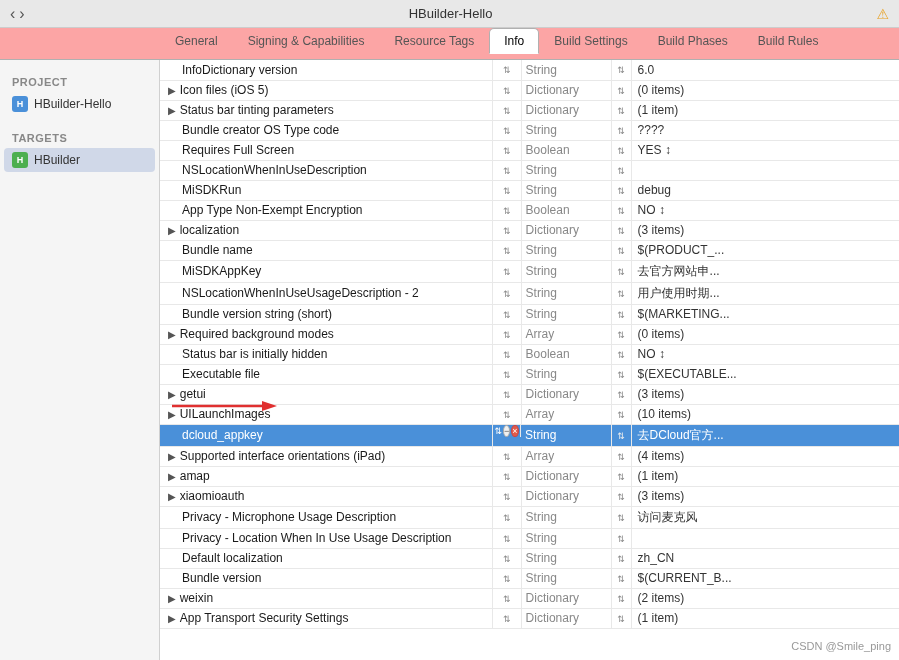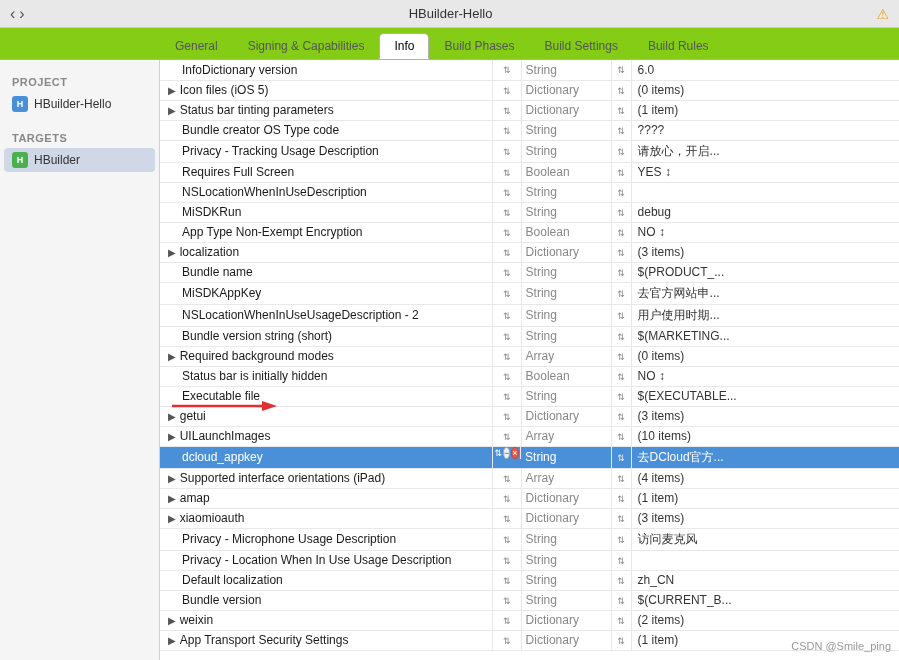"General" .tabbar { align-items: flex-end -> flex-start; background: #84cc16 -> #fca5a5 }
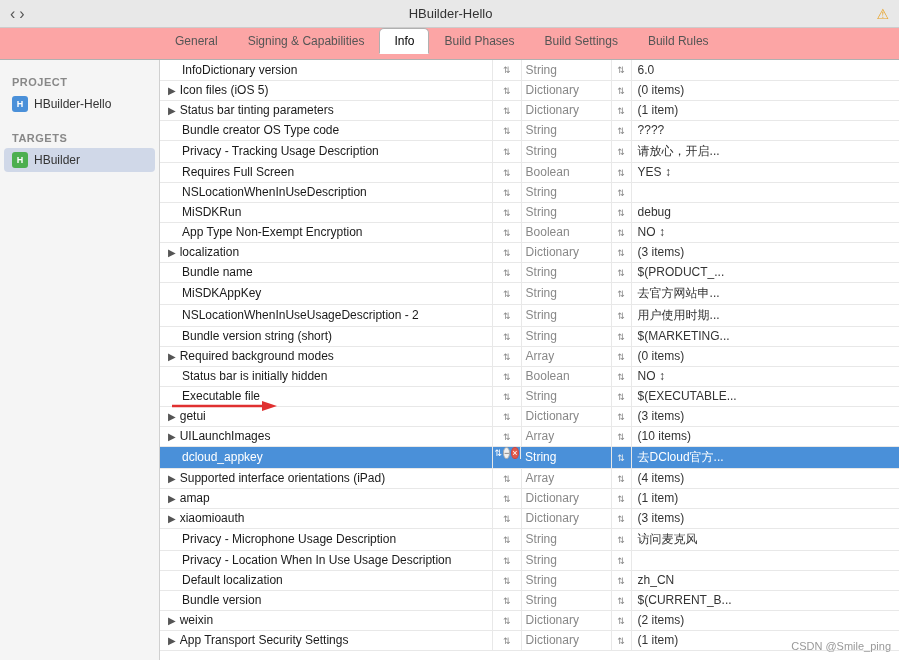"Resource Tags" div.tab { html: none -> <div>Resource Tags</div> }
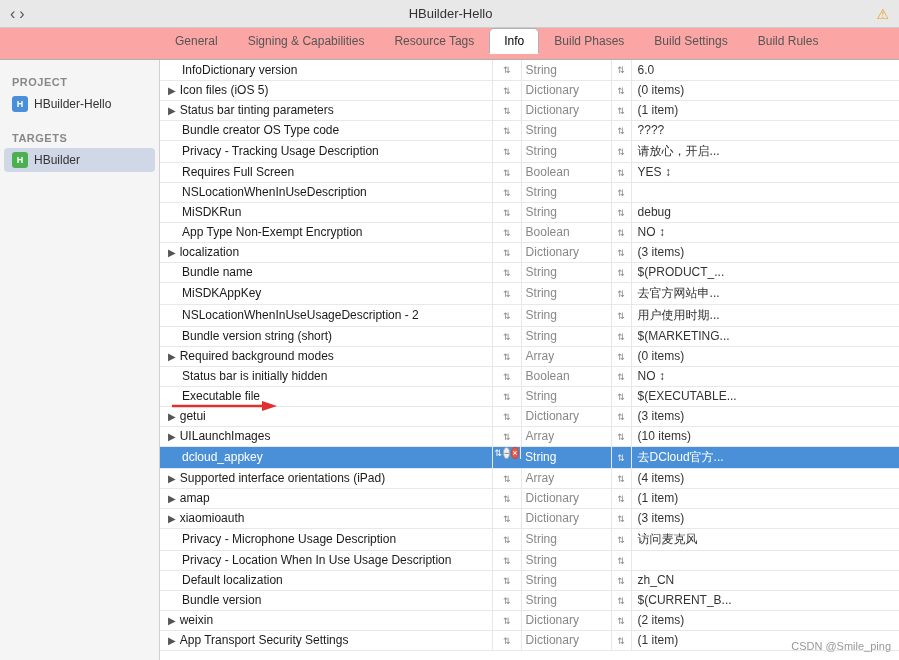"Build Phases" div.tab { order: before "Build Settings" -> after "Build Settings" }
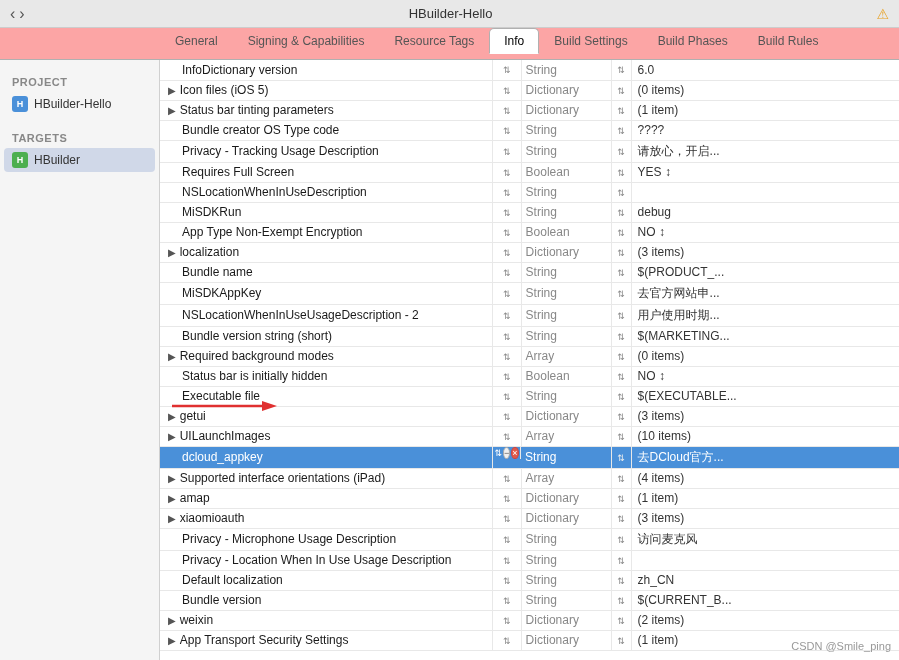"Privacy - Tracking Usage Description" tr { html: <tr> <td><span></span><span>Privacy - Tracking Usage Description</span></td> <td><span>⇅</span></td> <td>String</td> <td><span>⇅</span></td> <td>请放心，开启...</td> </tr> -> none }
